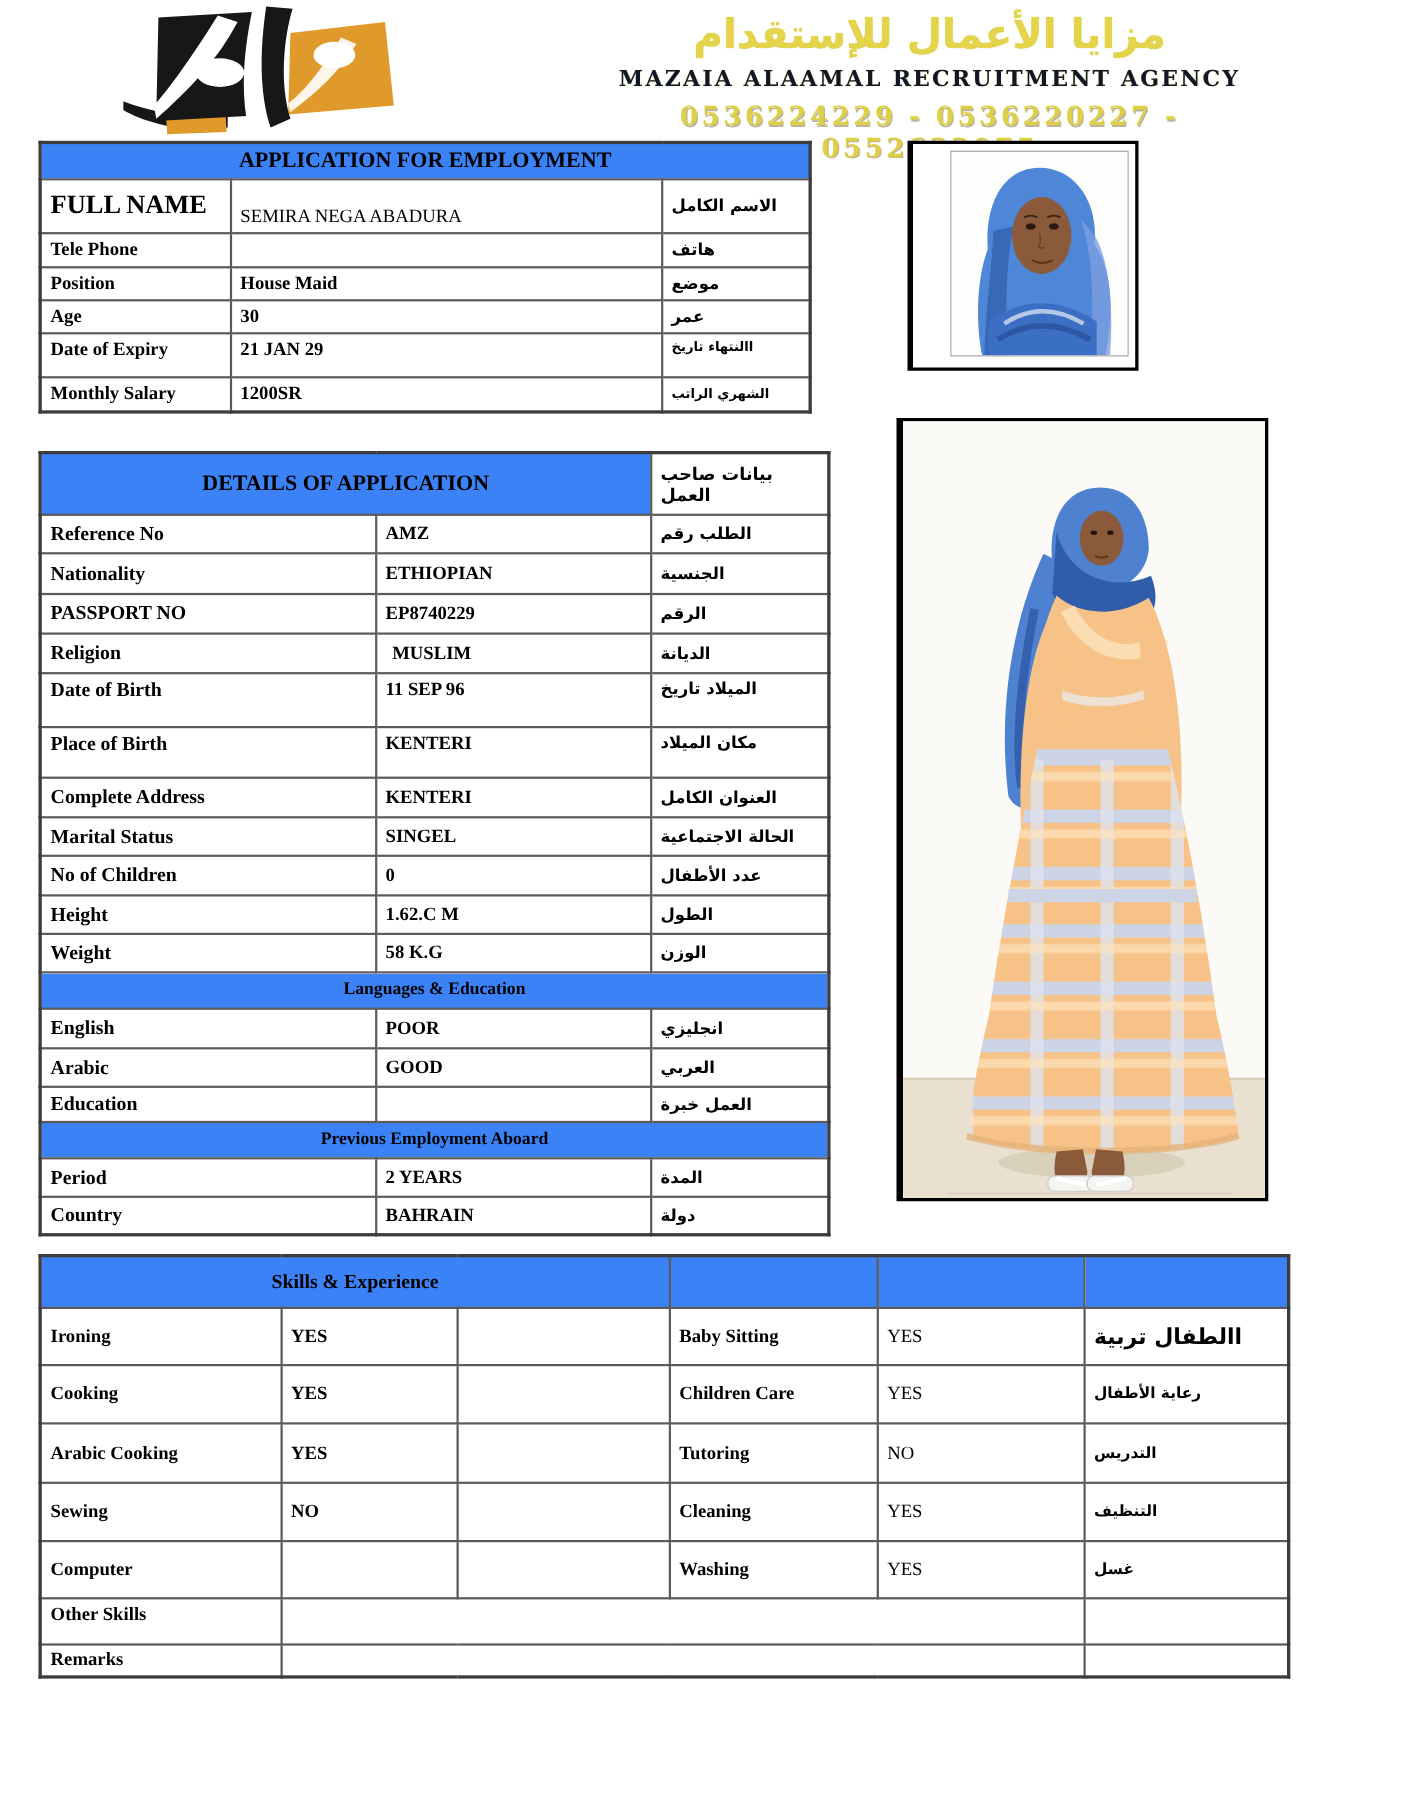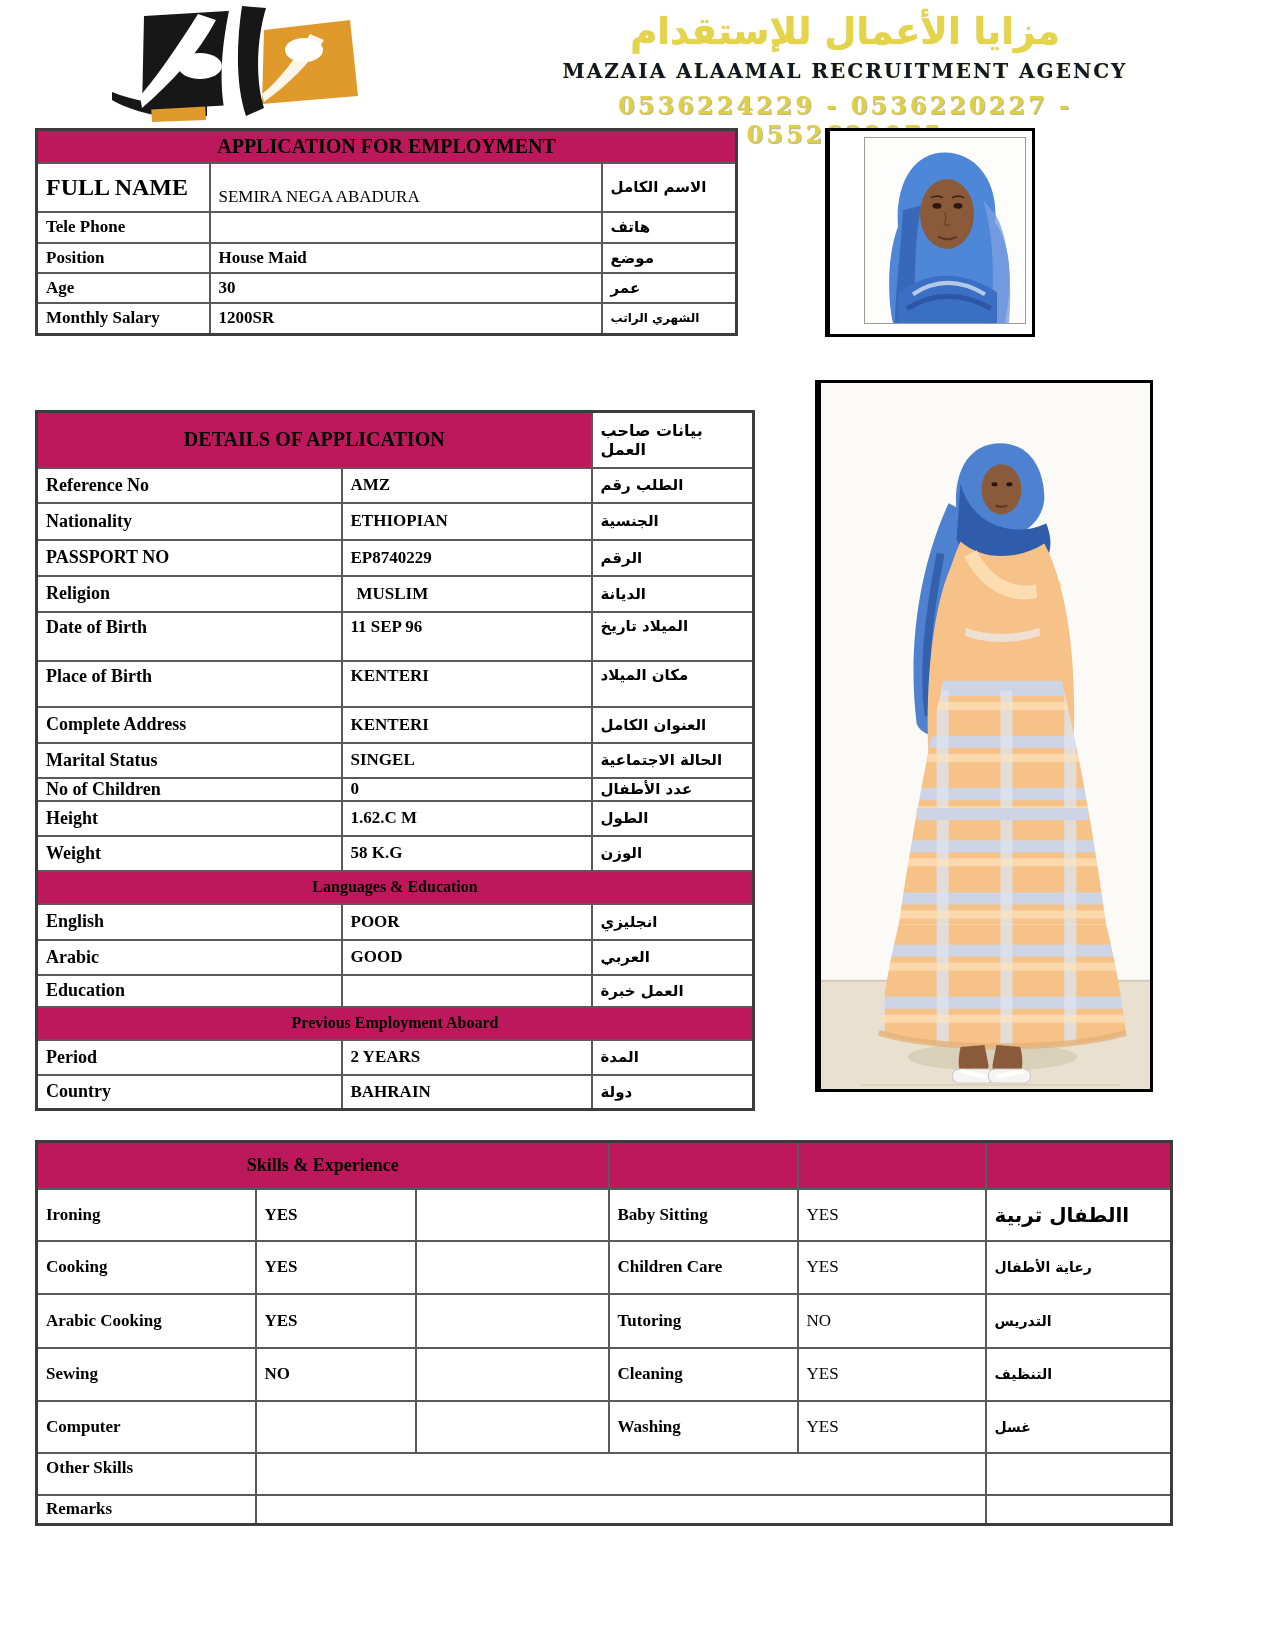"APPLICATION FOR EMPLOYMENT" .yellow { background: #be185d -> #3b82f6 }
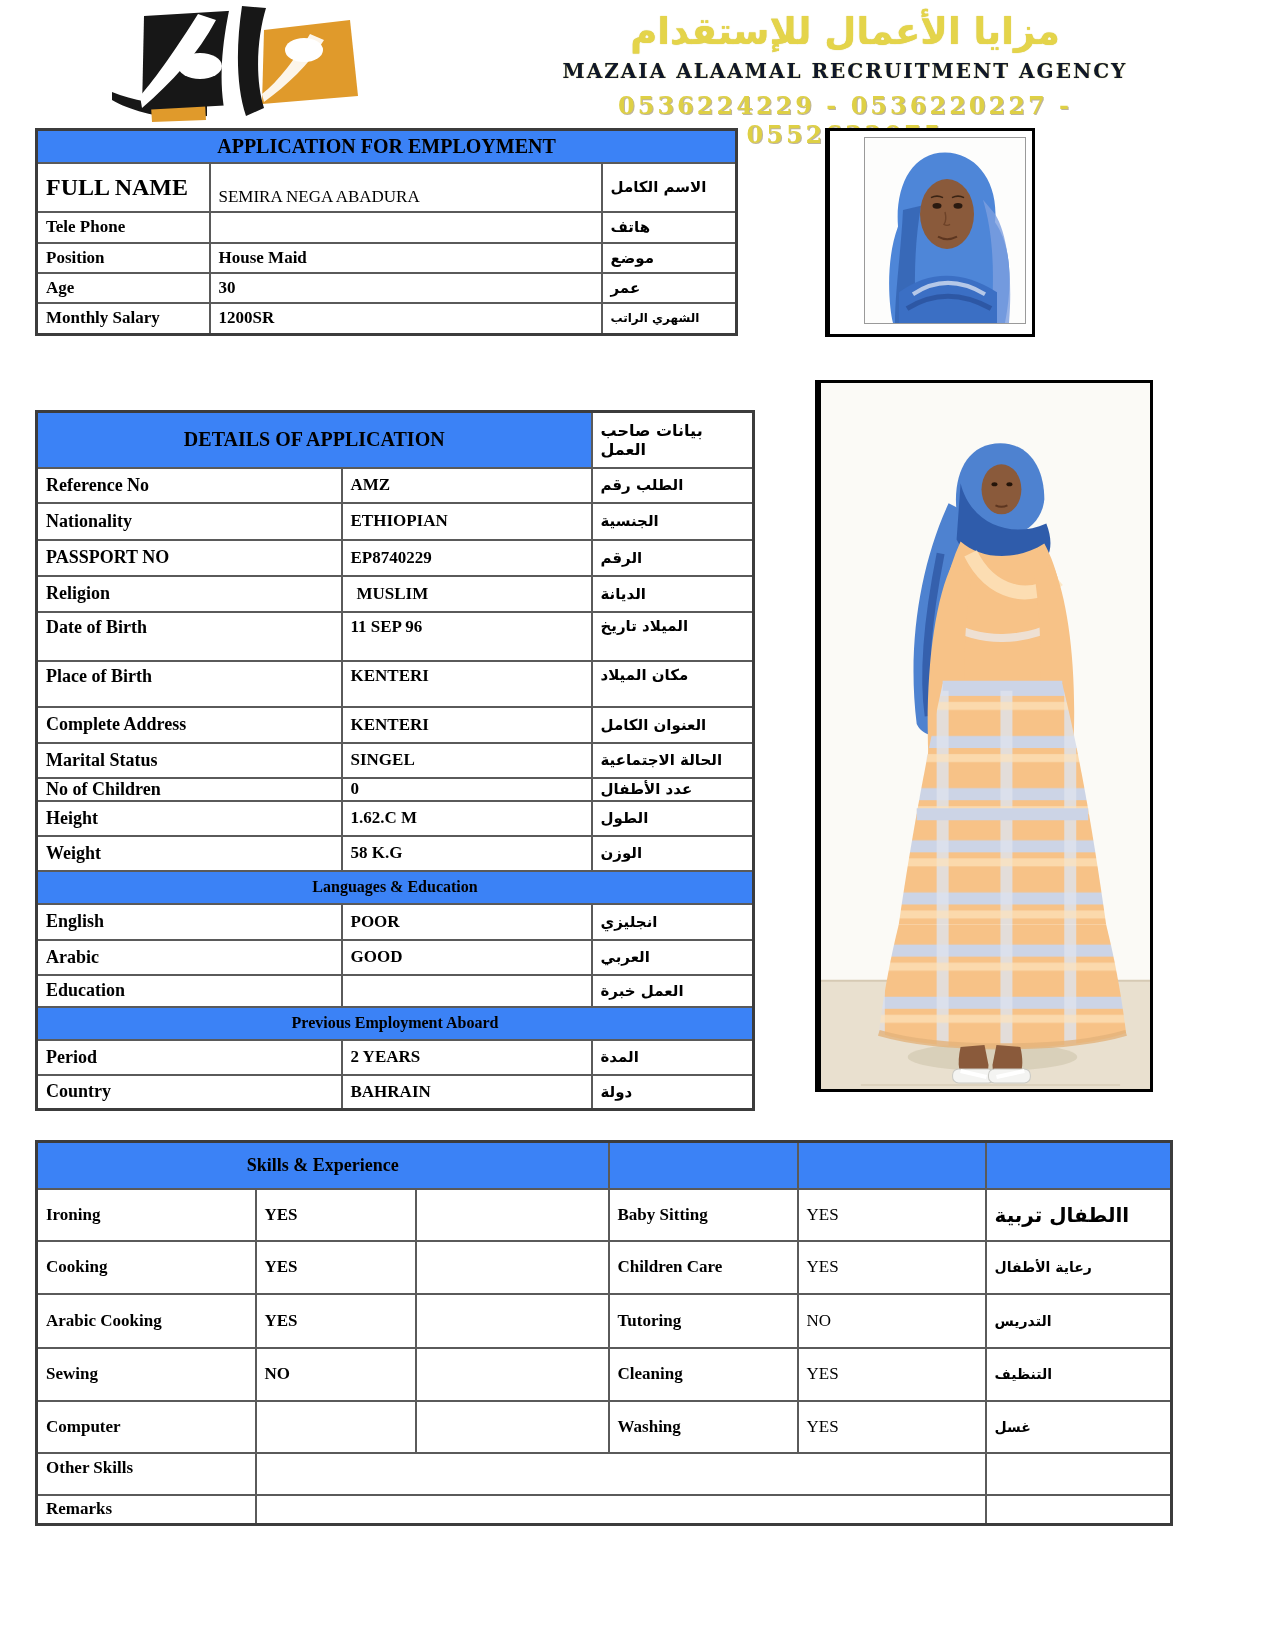"Date of Expiry" tr { html: none -> <tr> <td>Date of Expiry</td> <td>21 JAN 29</td> <td>االنتهاء تاريخ</td> </tr> }
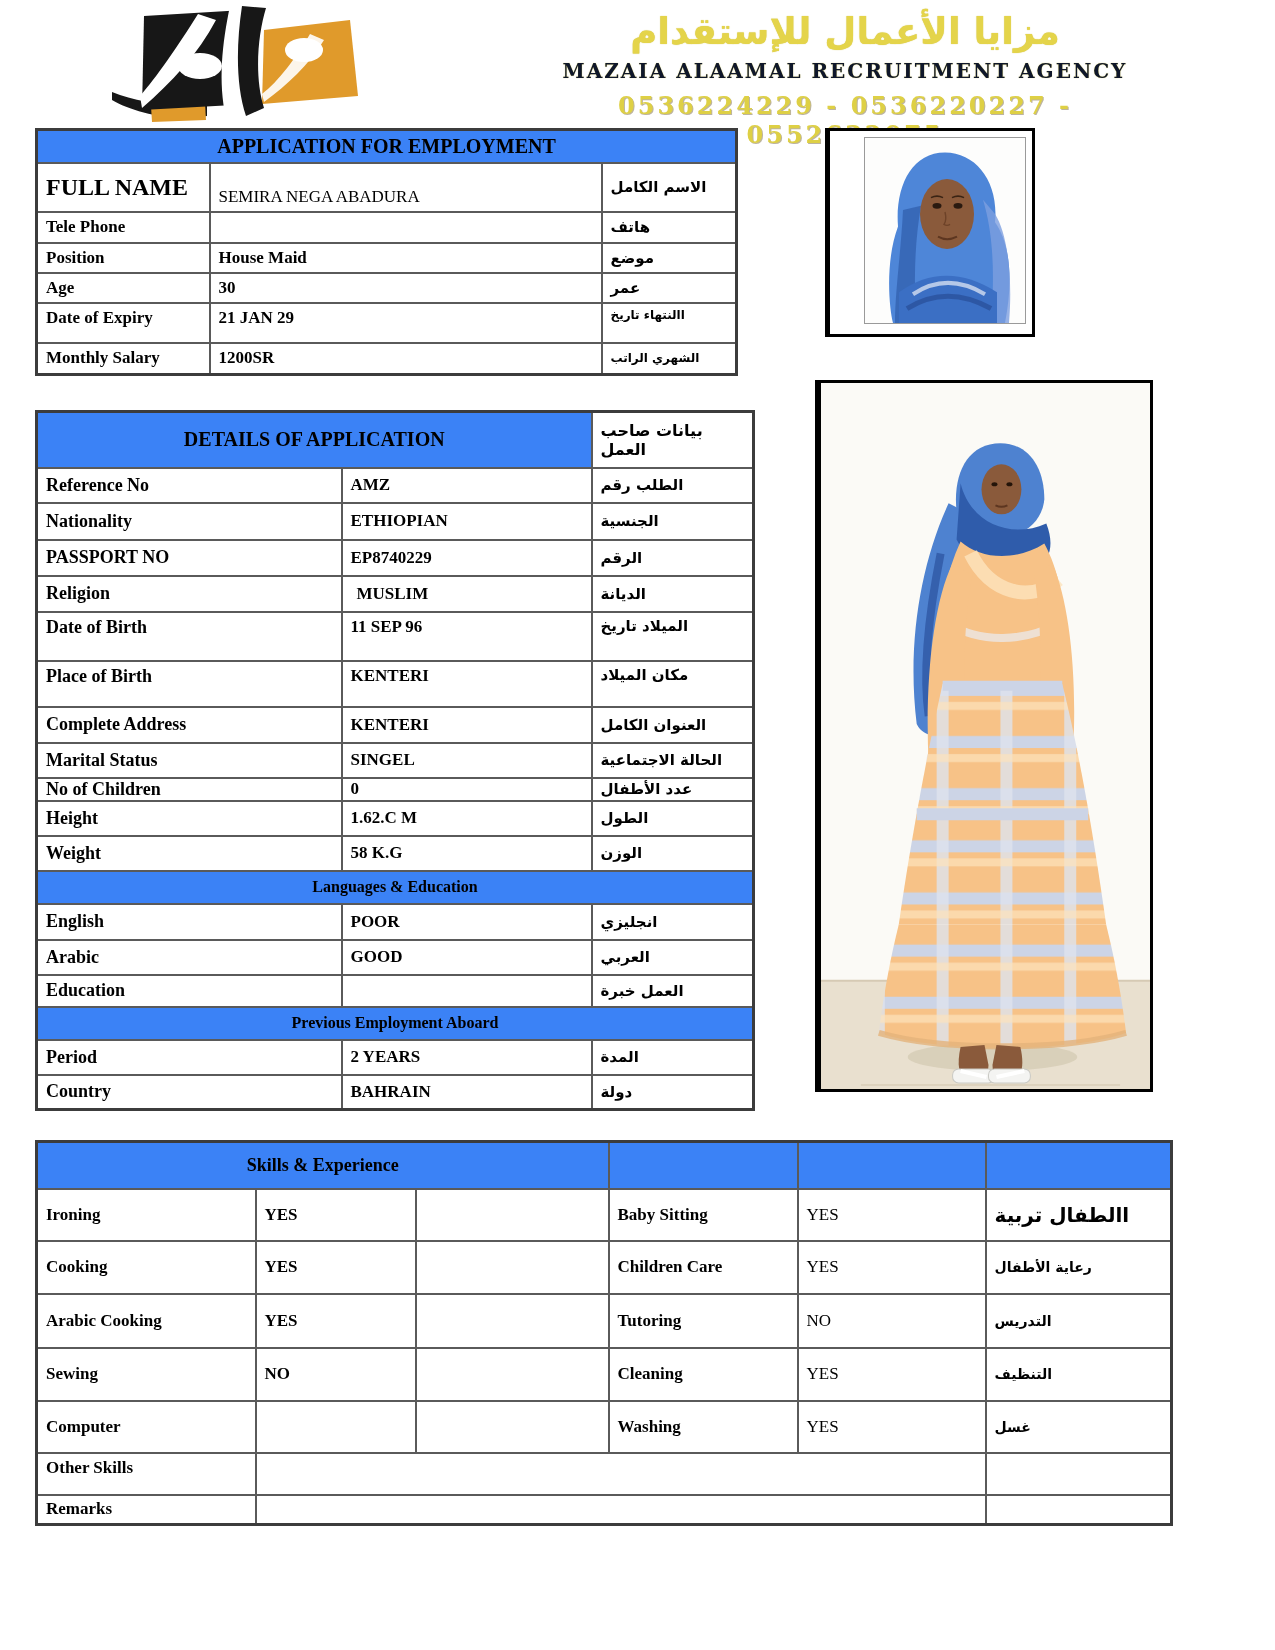"No of Children" tr { height: 23px -> 36px }
